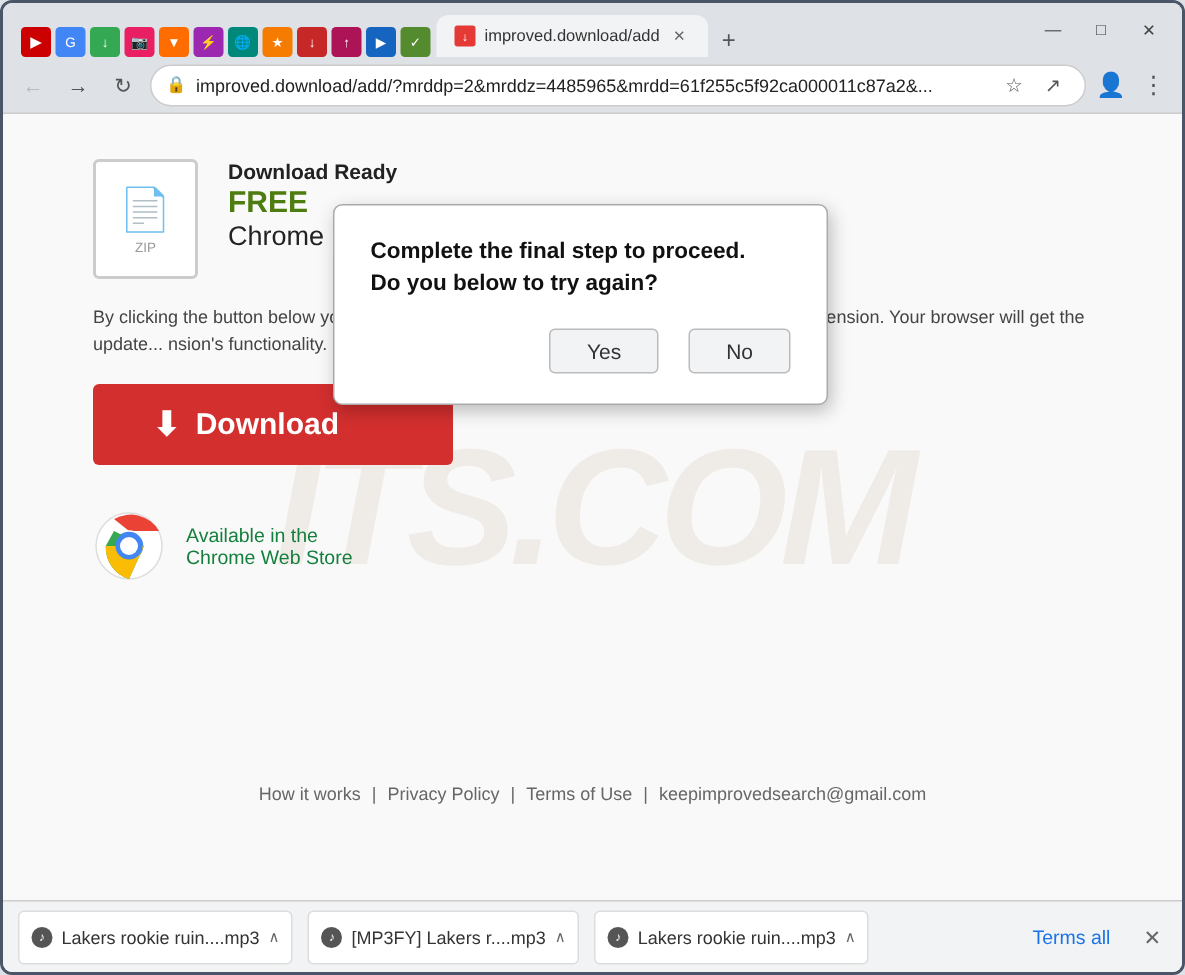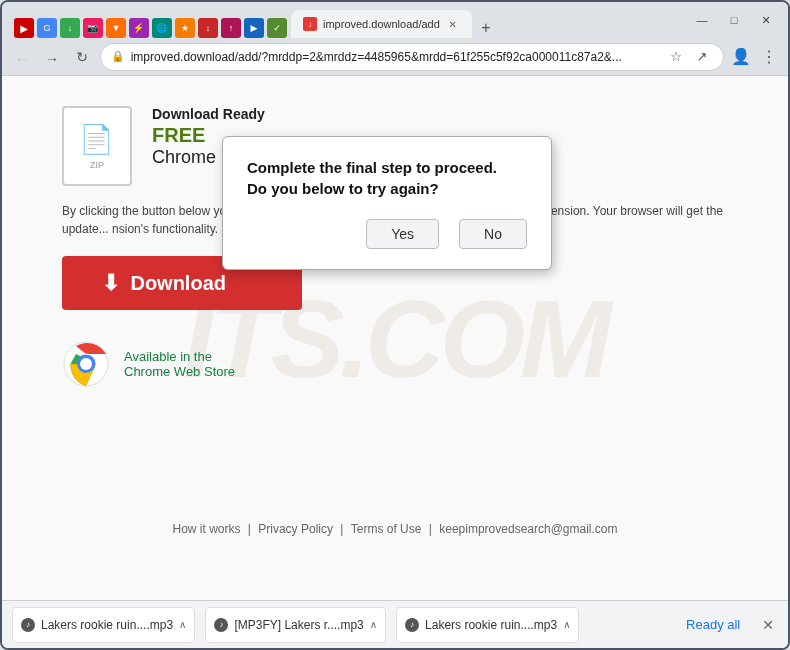"Ready all" button.show-all-btn { text: Ready -> Terms }
